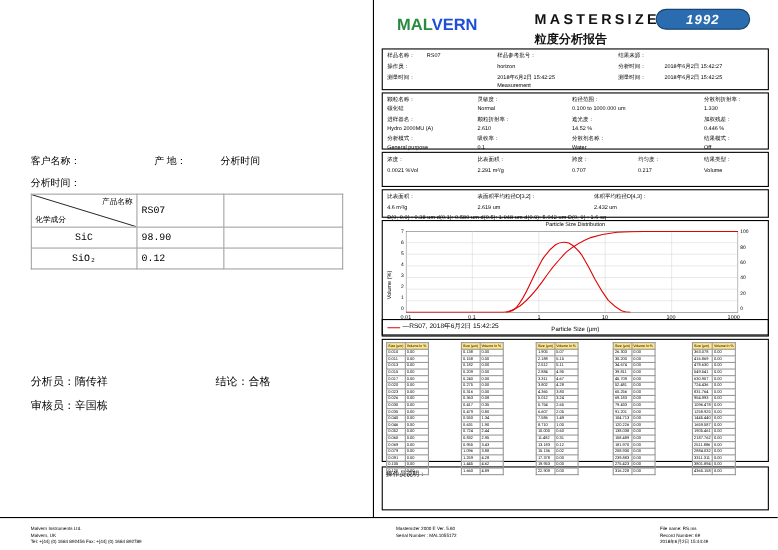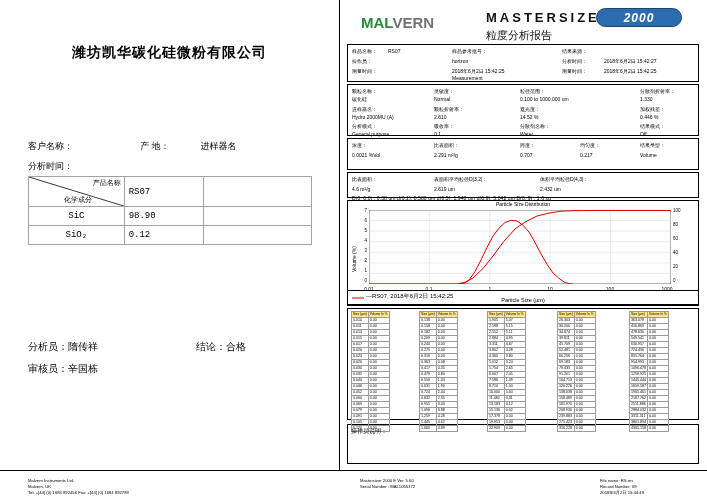"VERN" .logo-text .blue { color: #737373 -> #1d4ed8 }
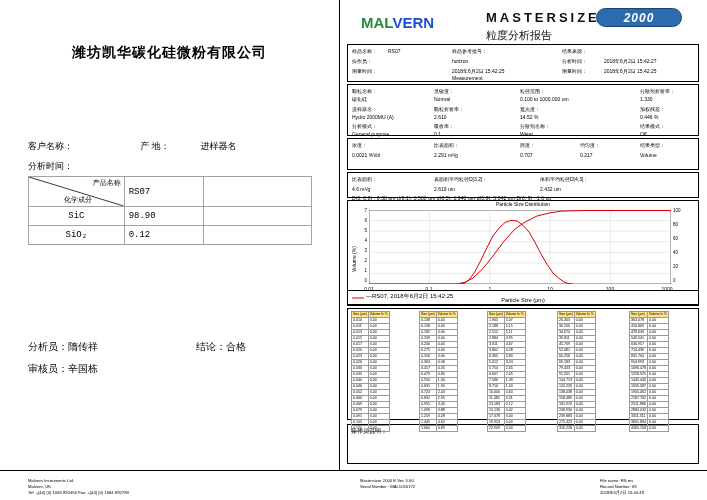"2000" div.ms-2000 { text: 2000 -> 1992 }
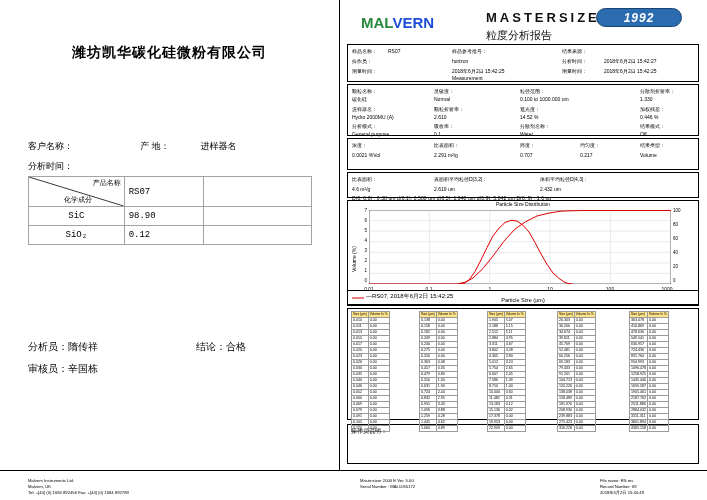"粒度分析报告" .ms-sub { font-weight: normal -> bold }
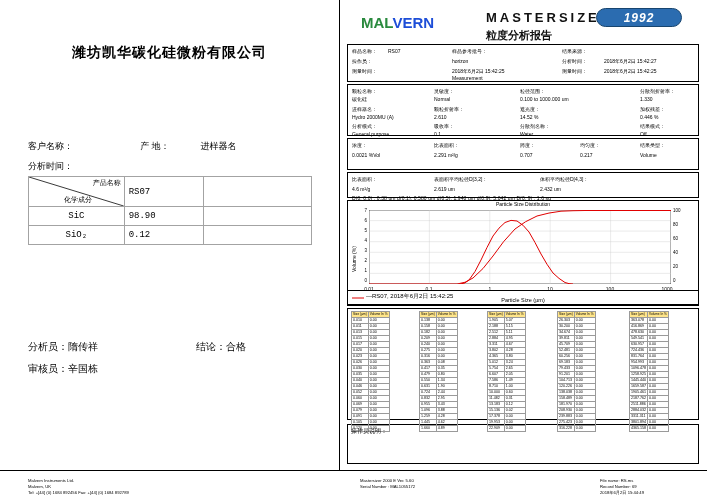"潍坊凯华碳化硅微粉有限公司" div.left-title1 { html: <div>潍坊凯华碳化硅微粉有限公司</div> -> none }
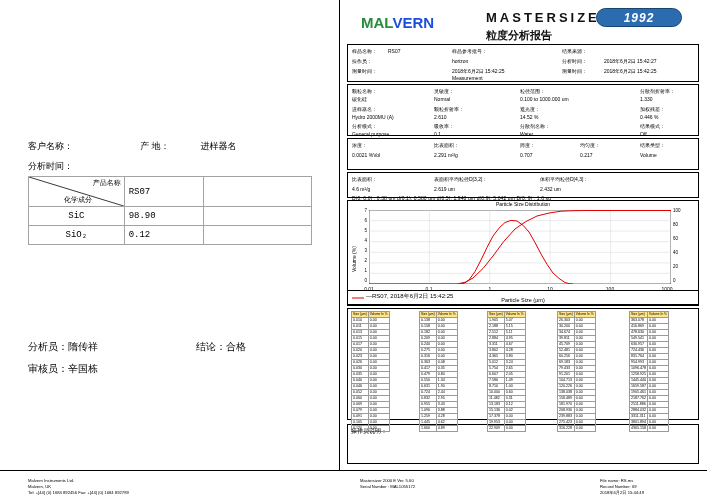"进样器名" span.c3 { text: 进样器名 -> 分析时间 }
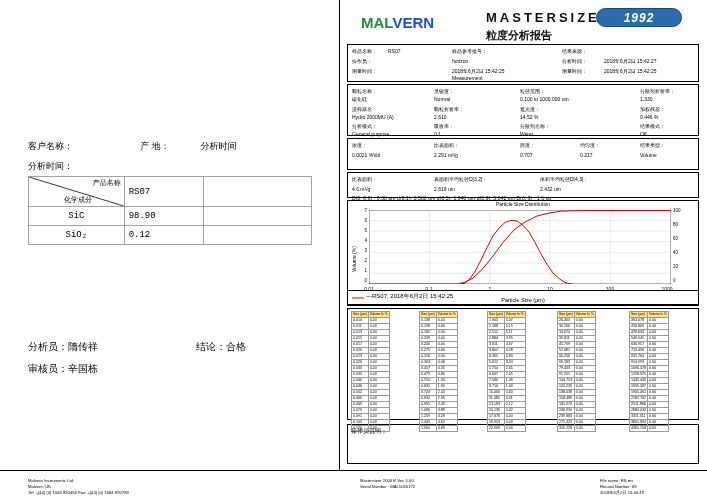"化学成分" .hdr-cell .t2 { margin-left: 32px -> none }
